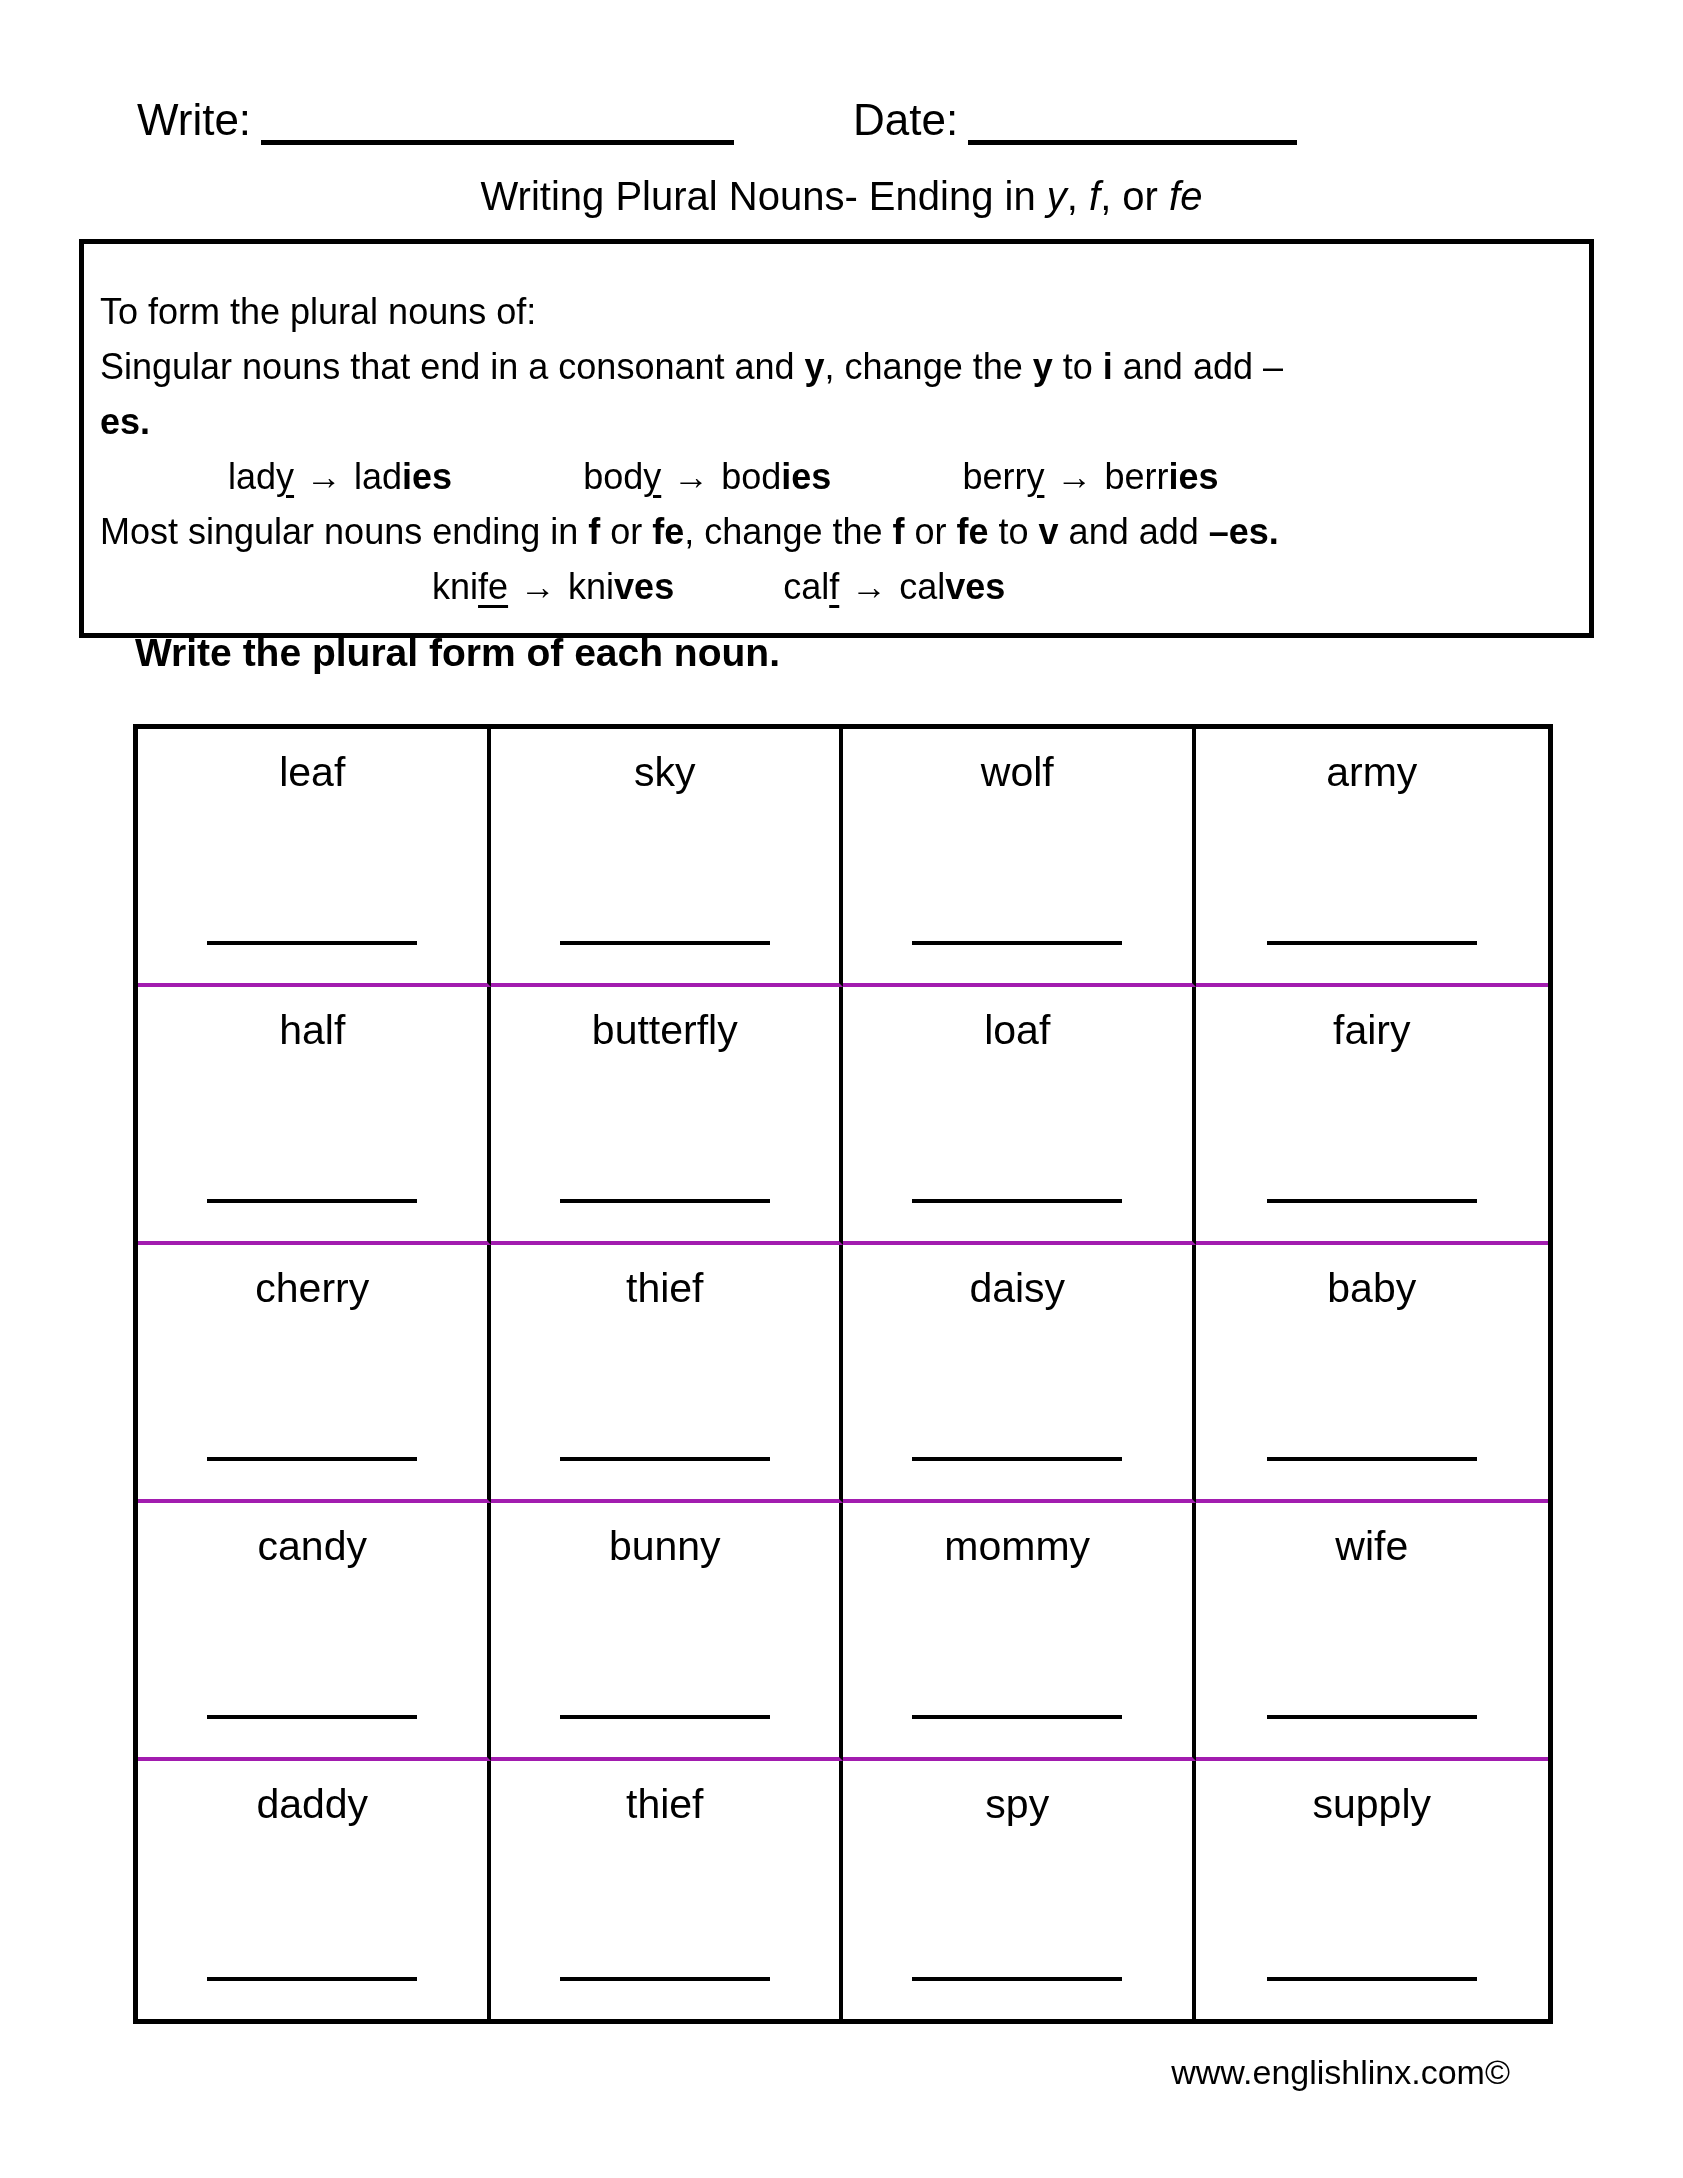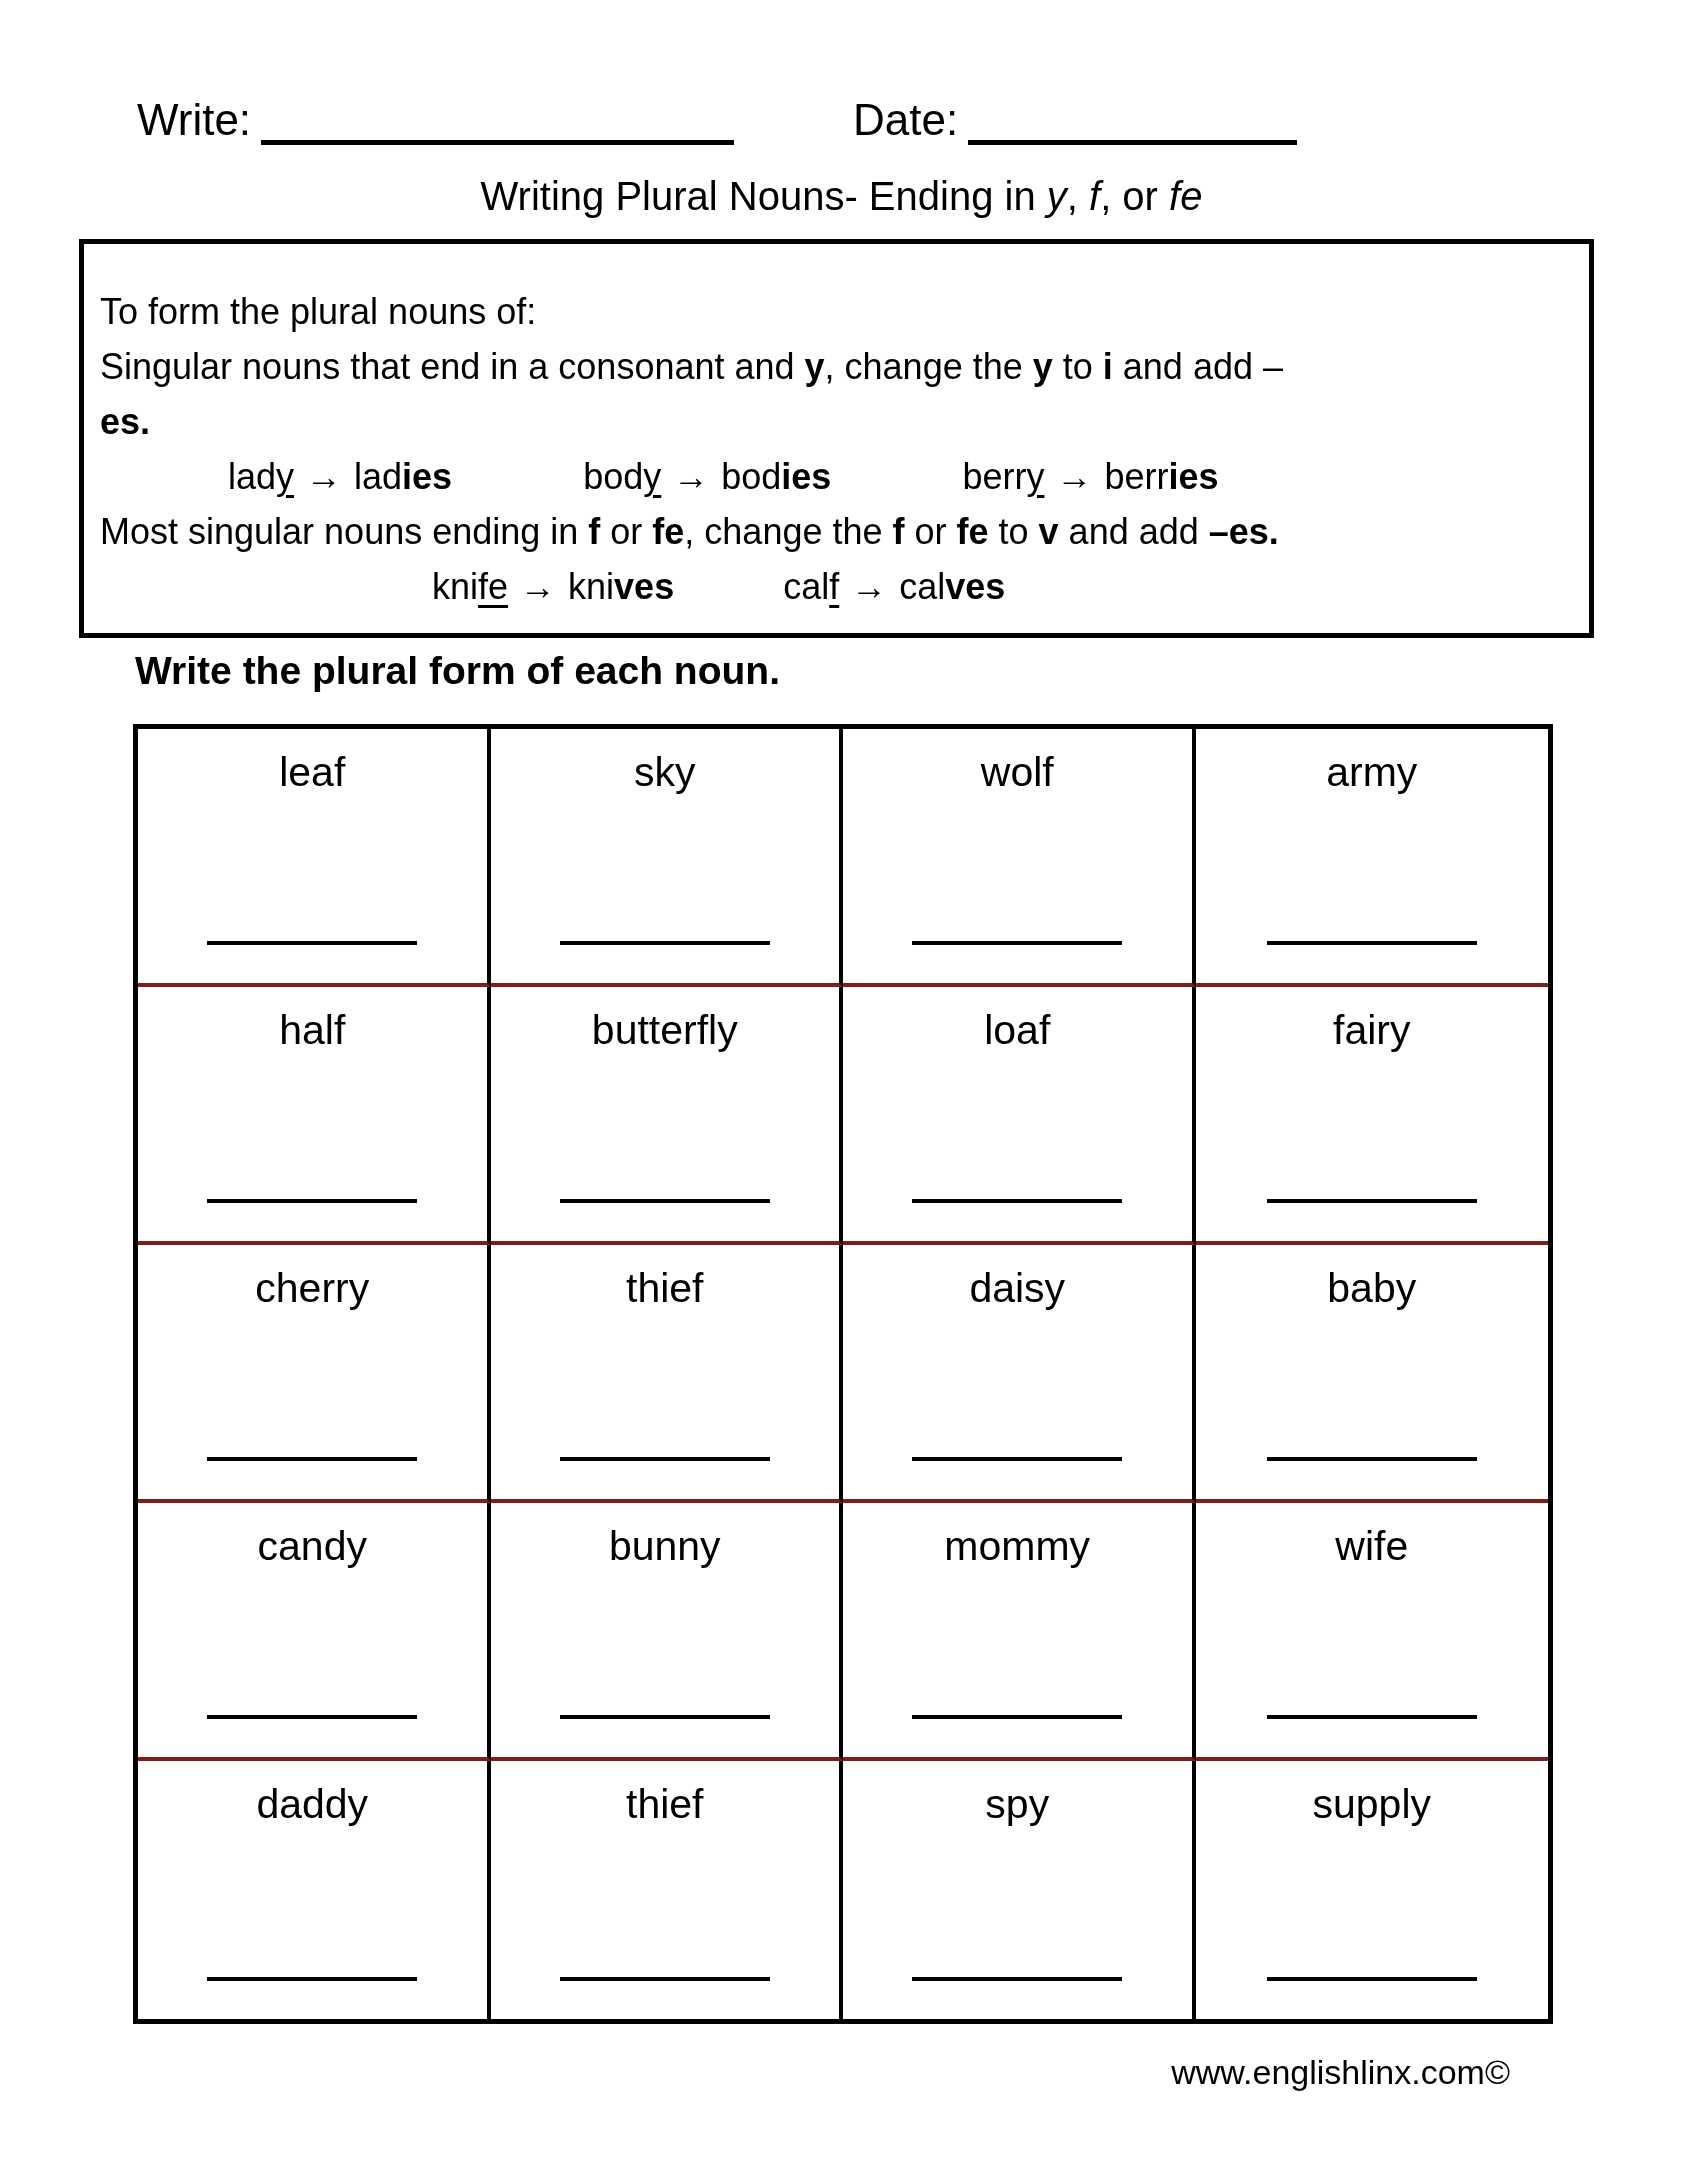"Write the plural form of" .instruction { top: 649px -> 631px }
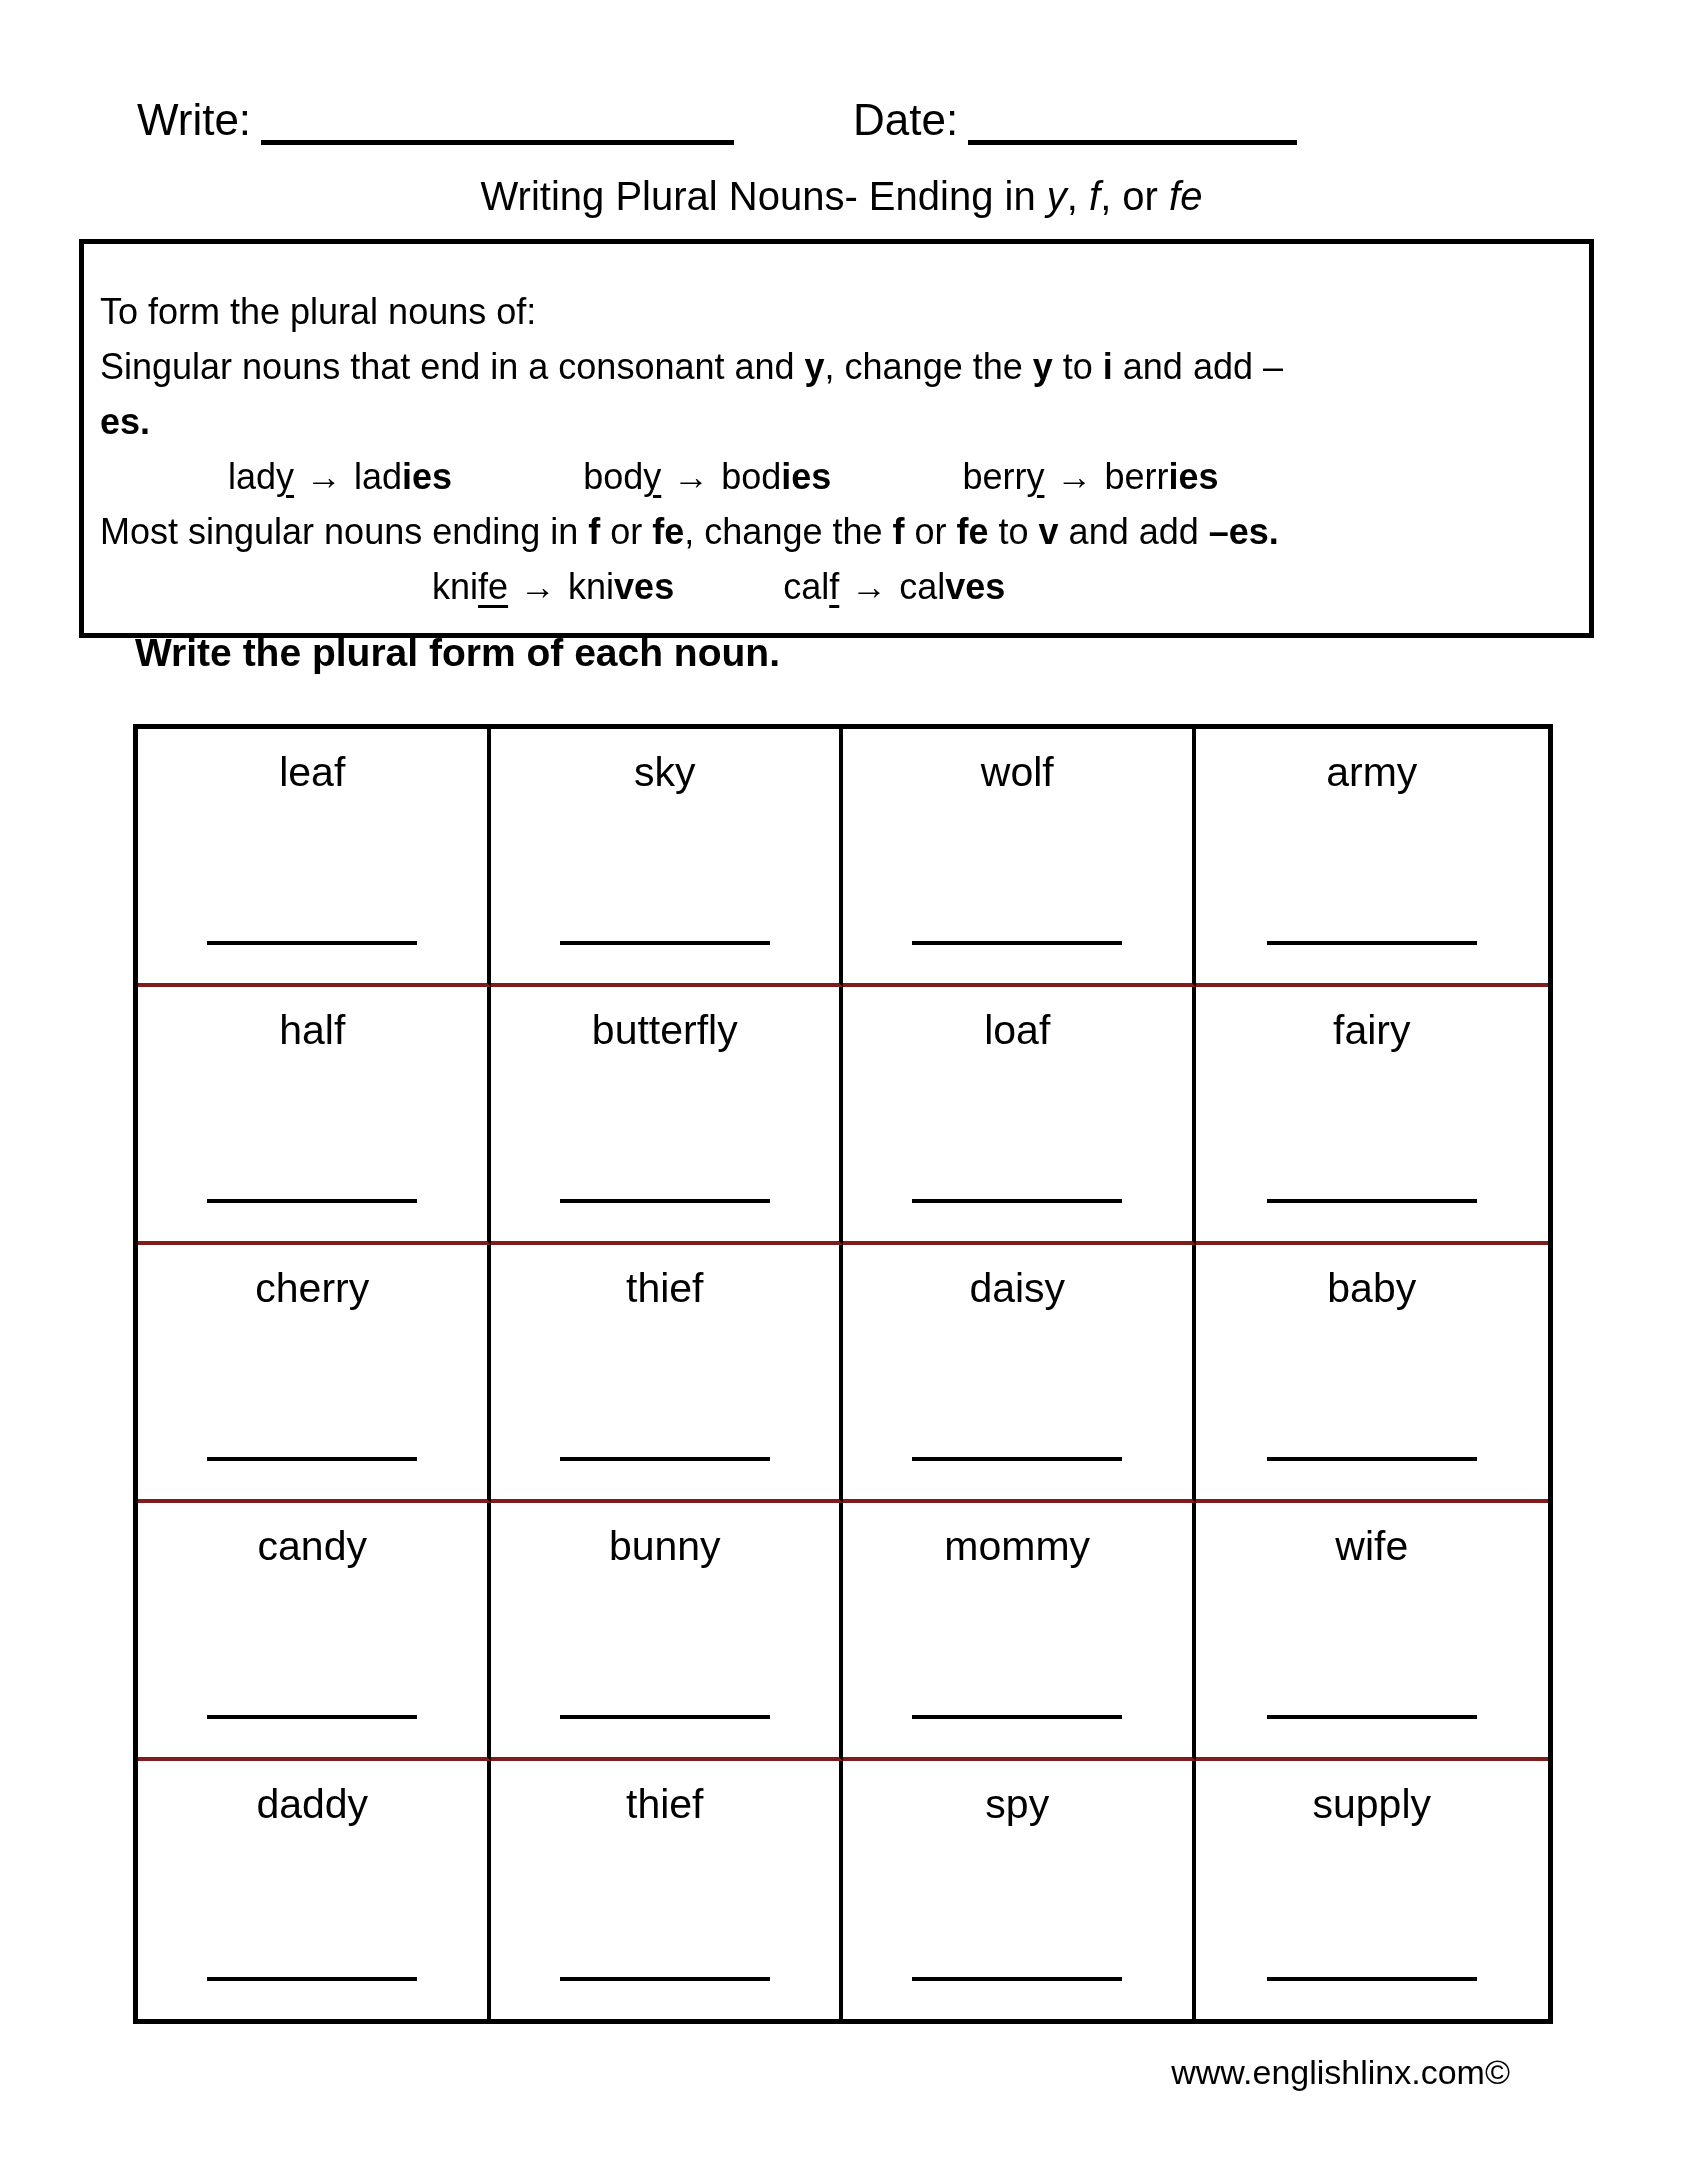"leaf" .cell { border-bottom: 4px solid #7f1d1d -> 4px solid #a21caf }
